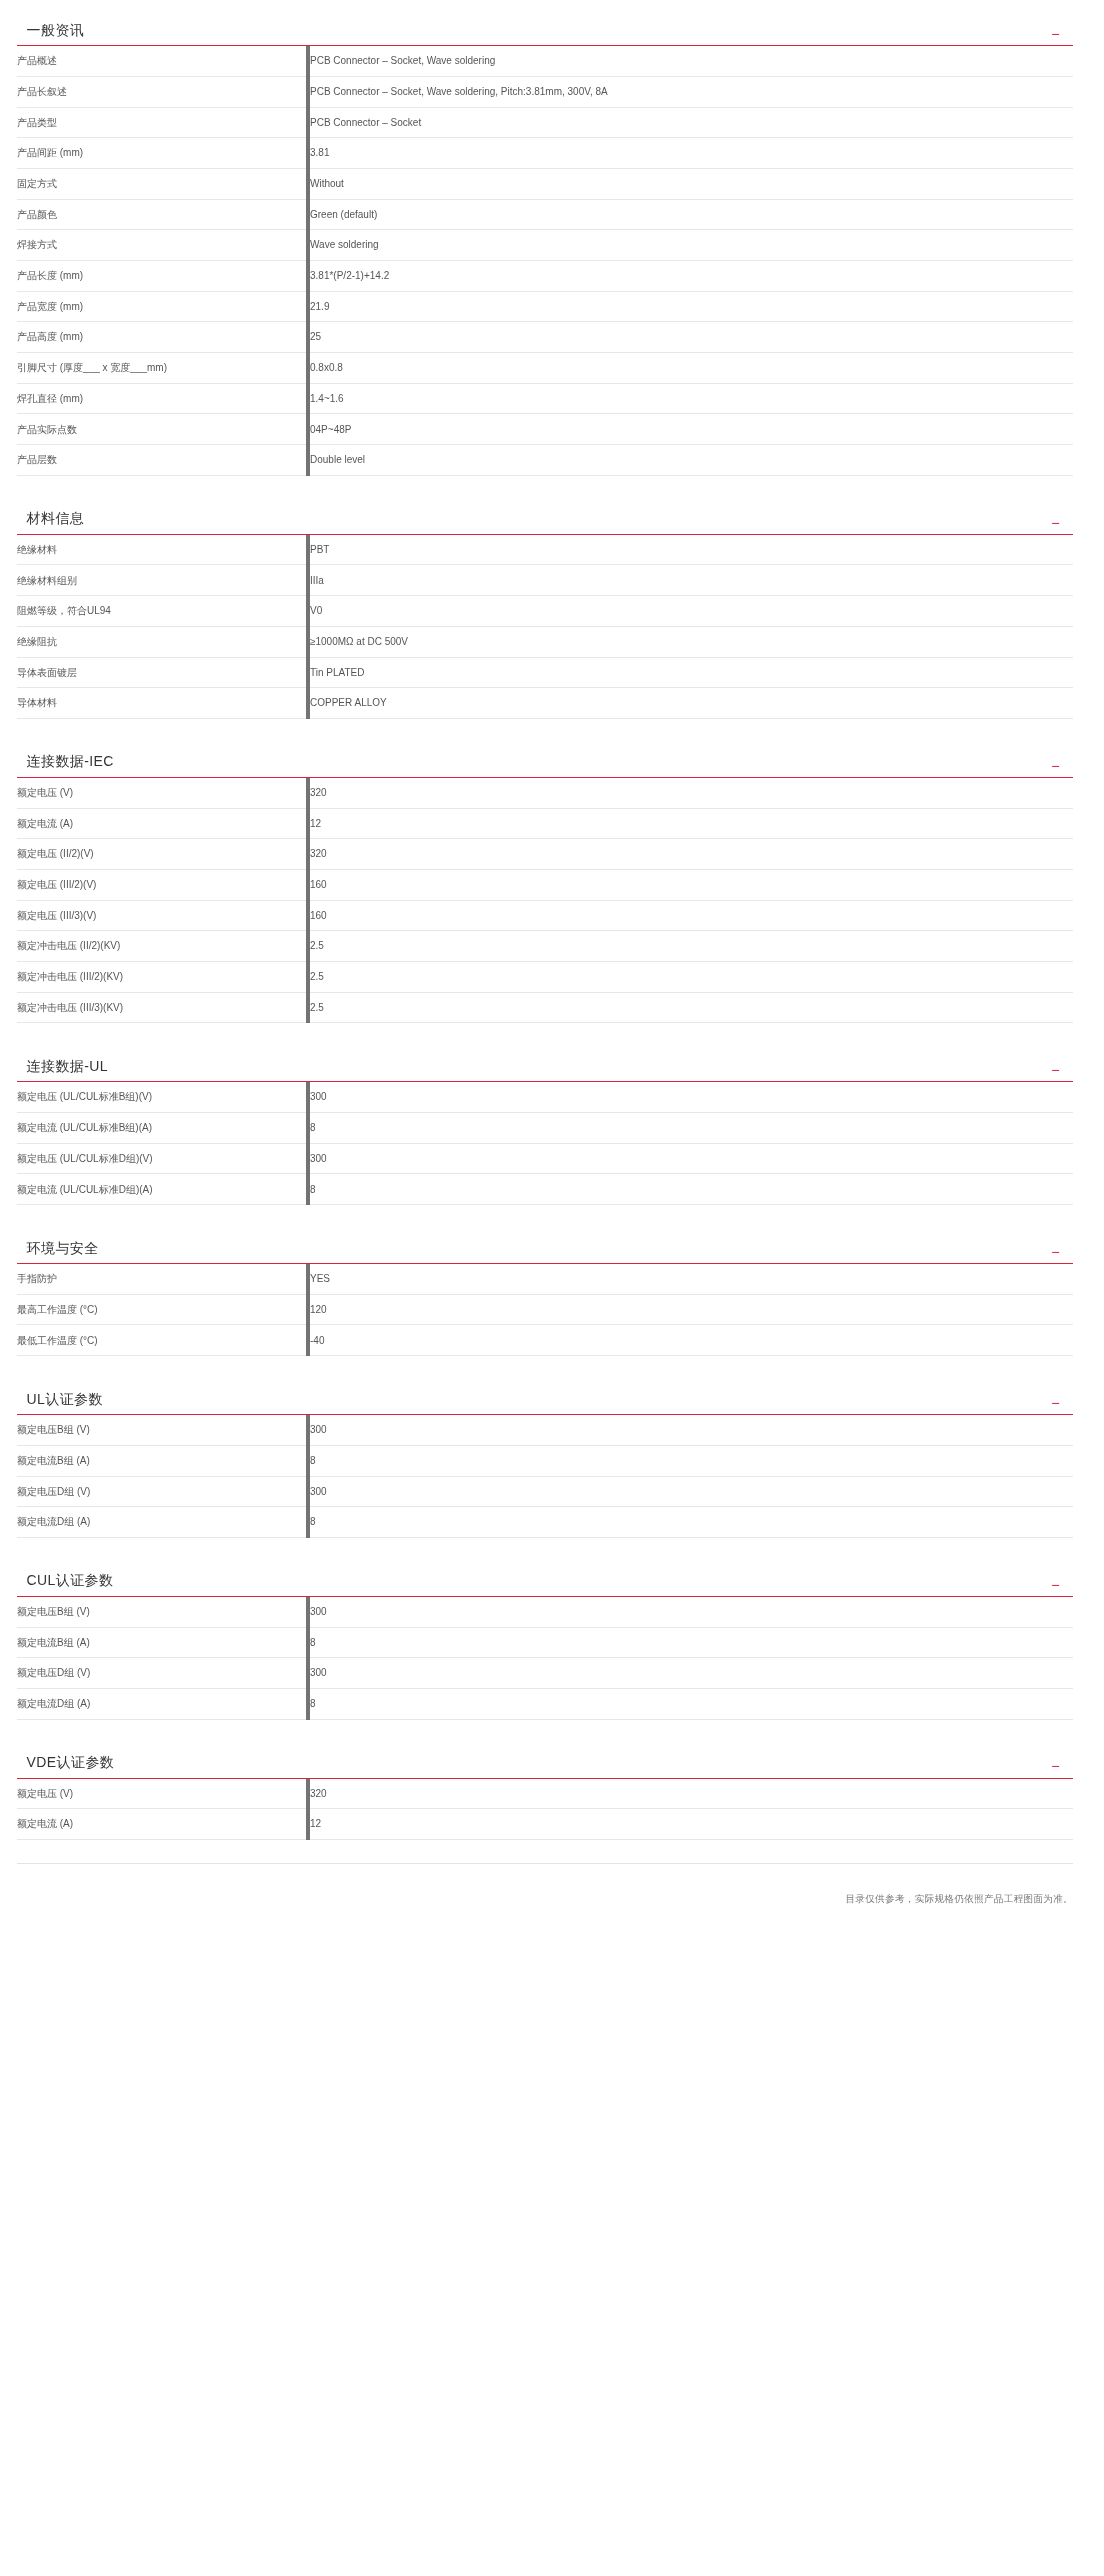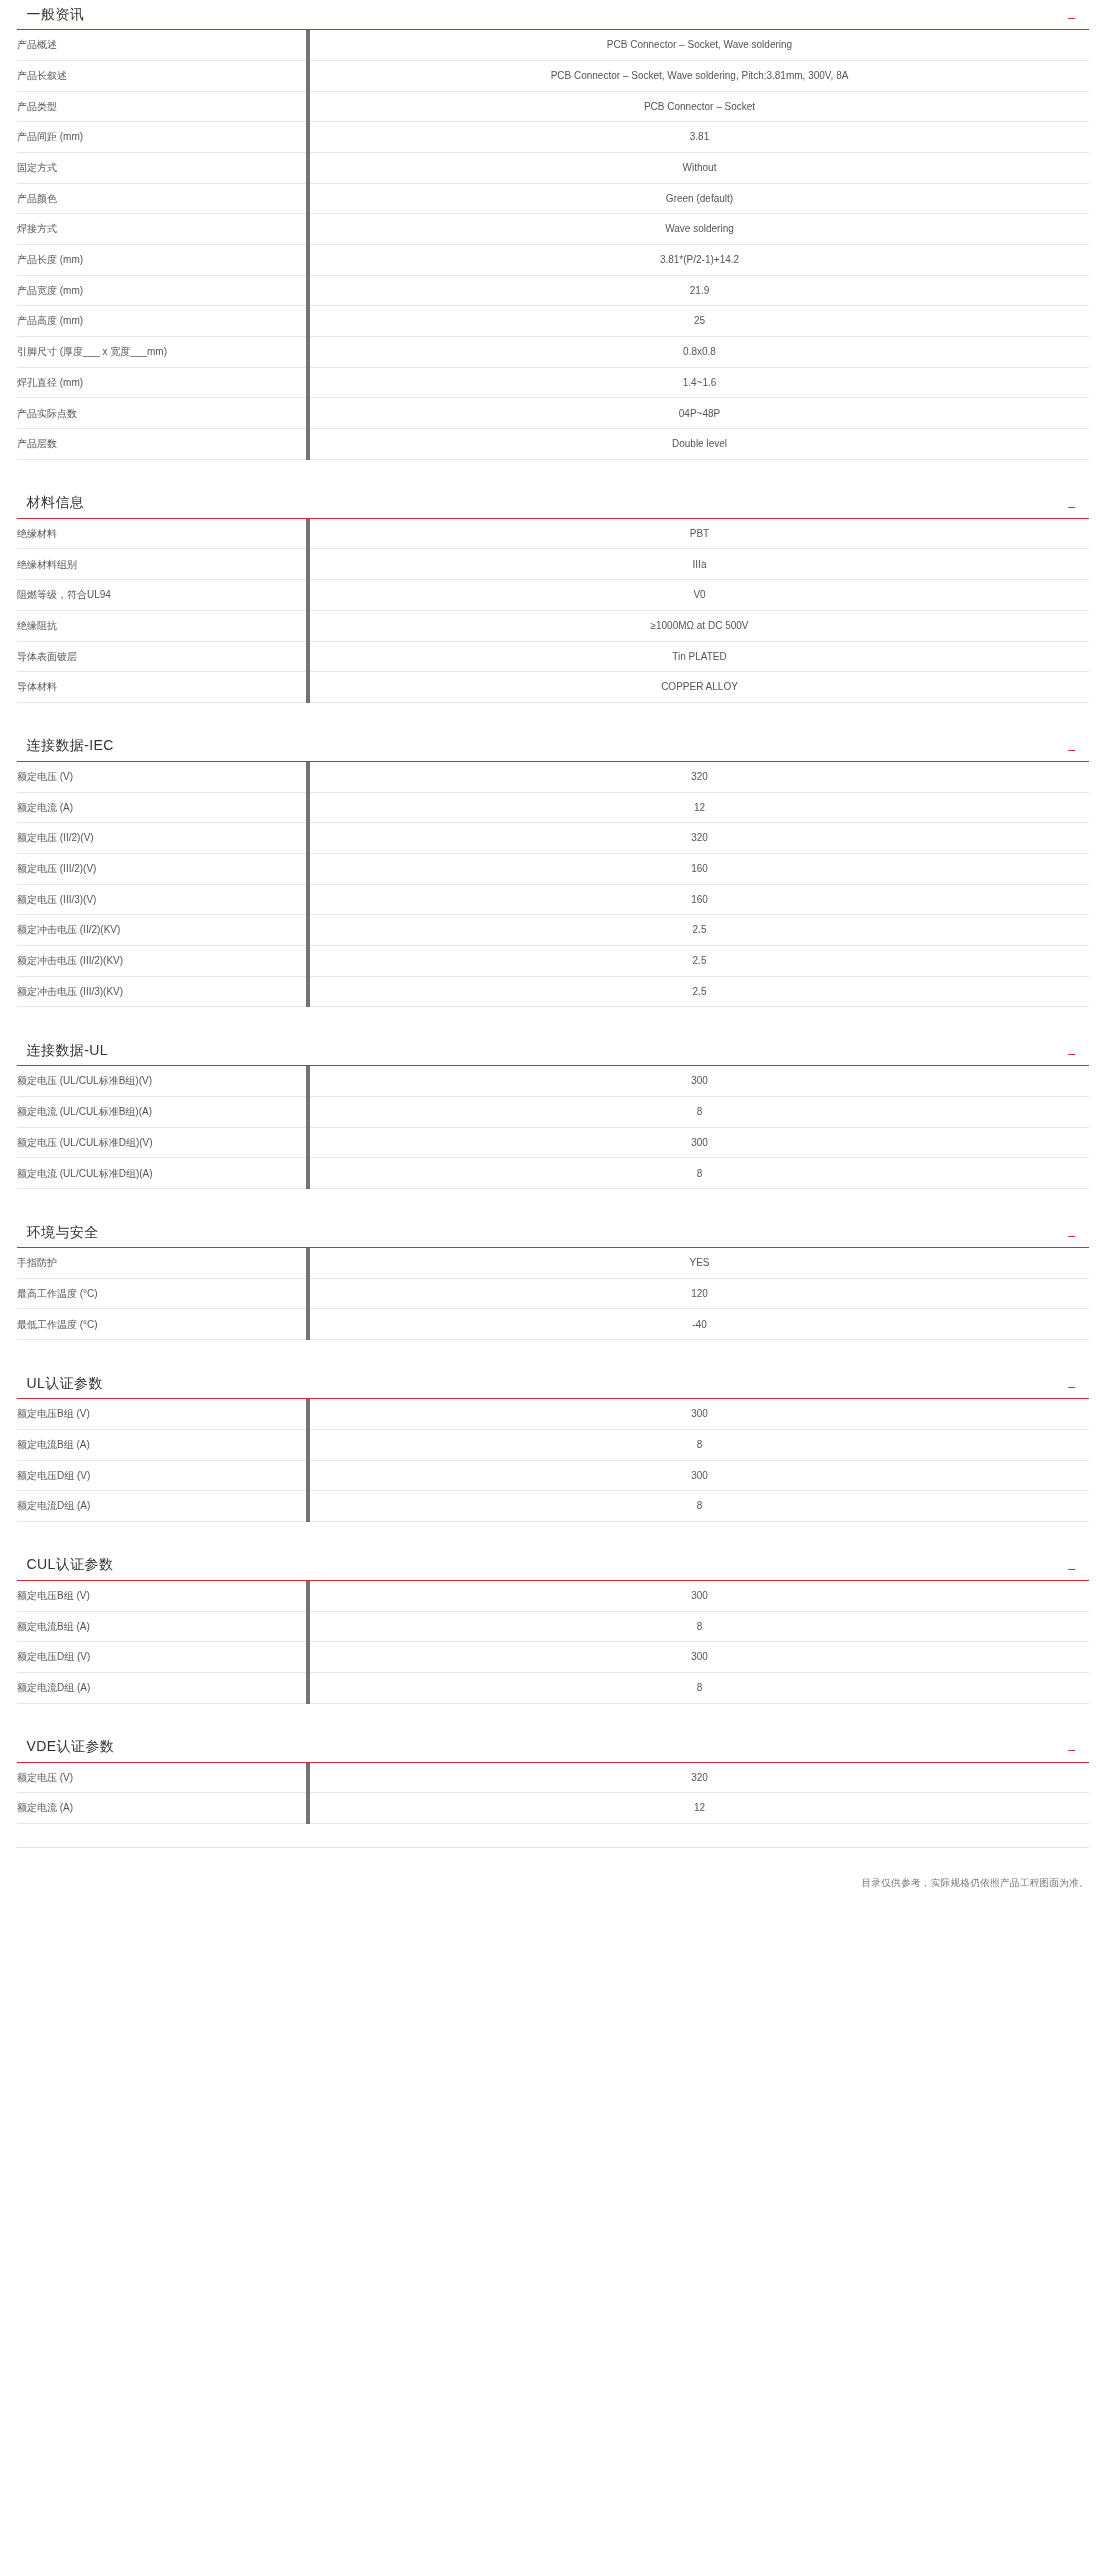"一般资讯" .page { margin-top: none -> 16px; padding: 0 15px 0 17px -> 0 31px 0 17px }
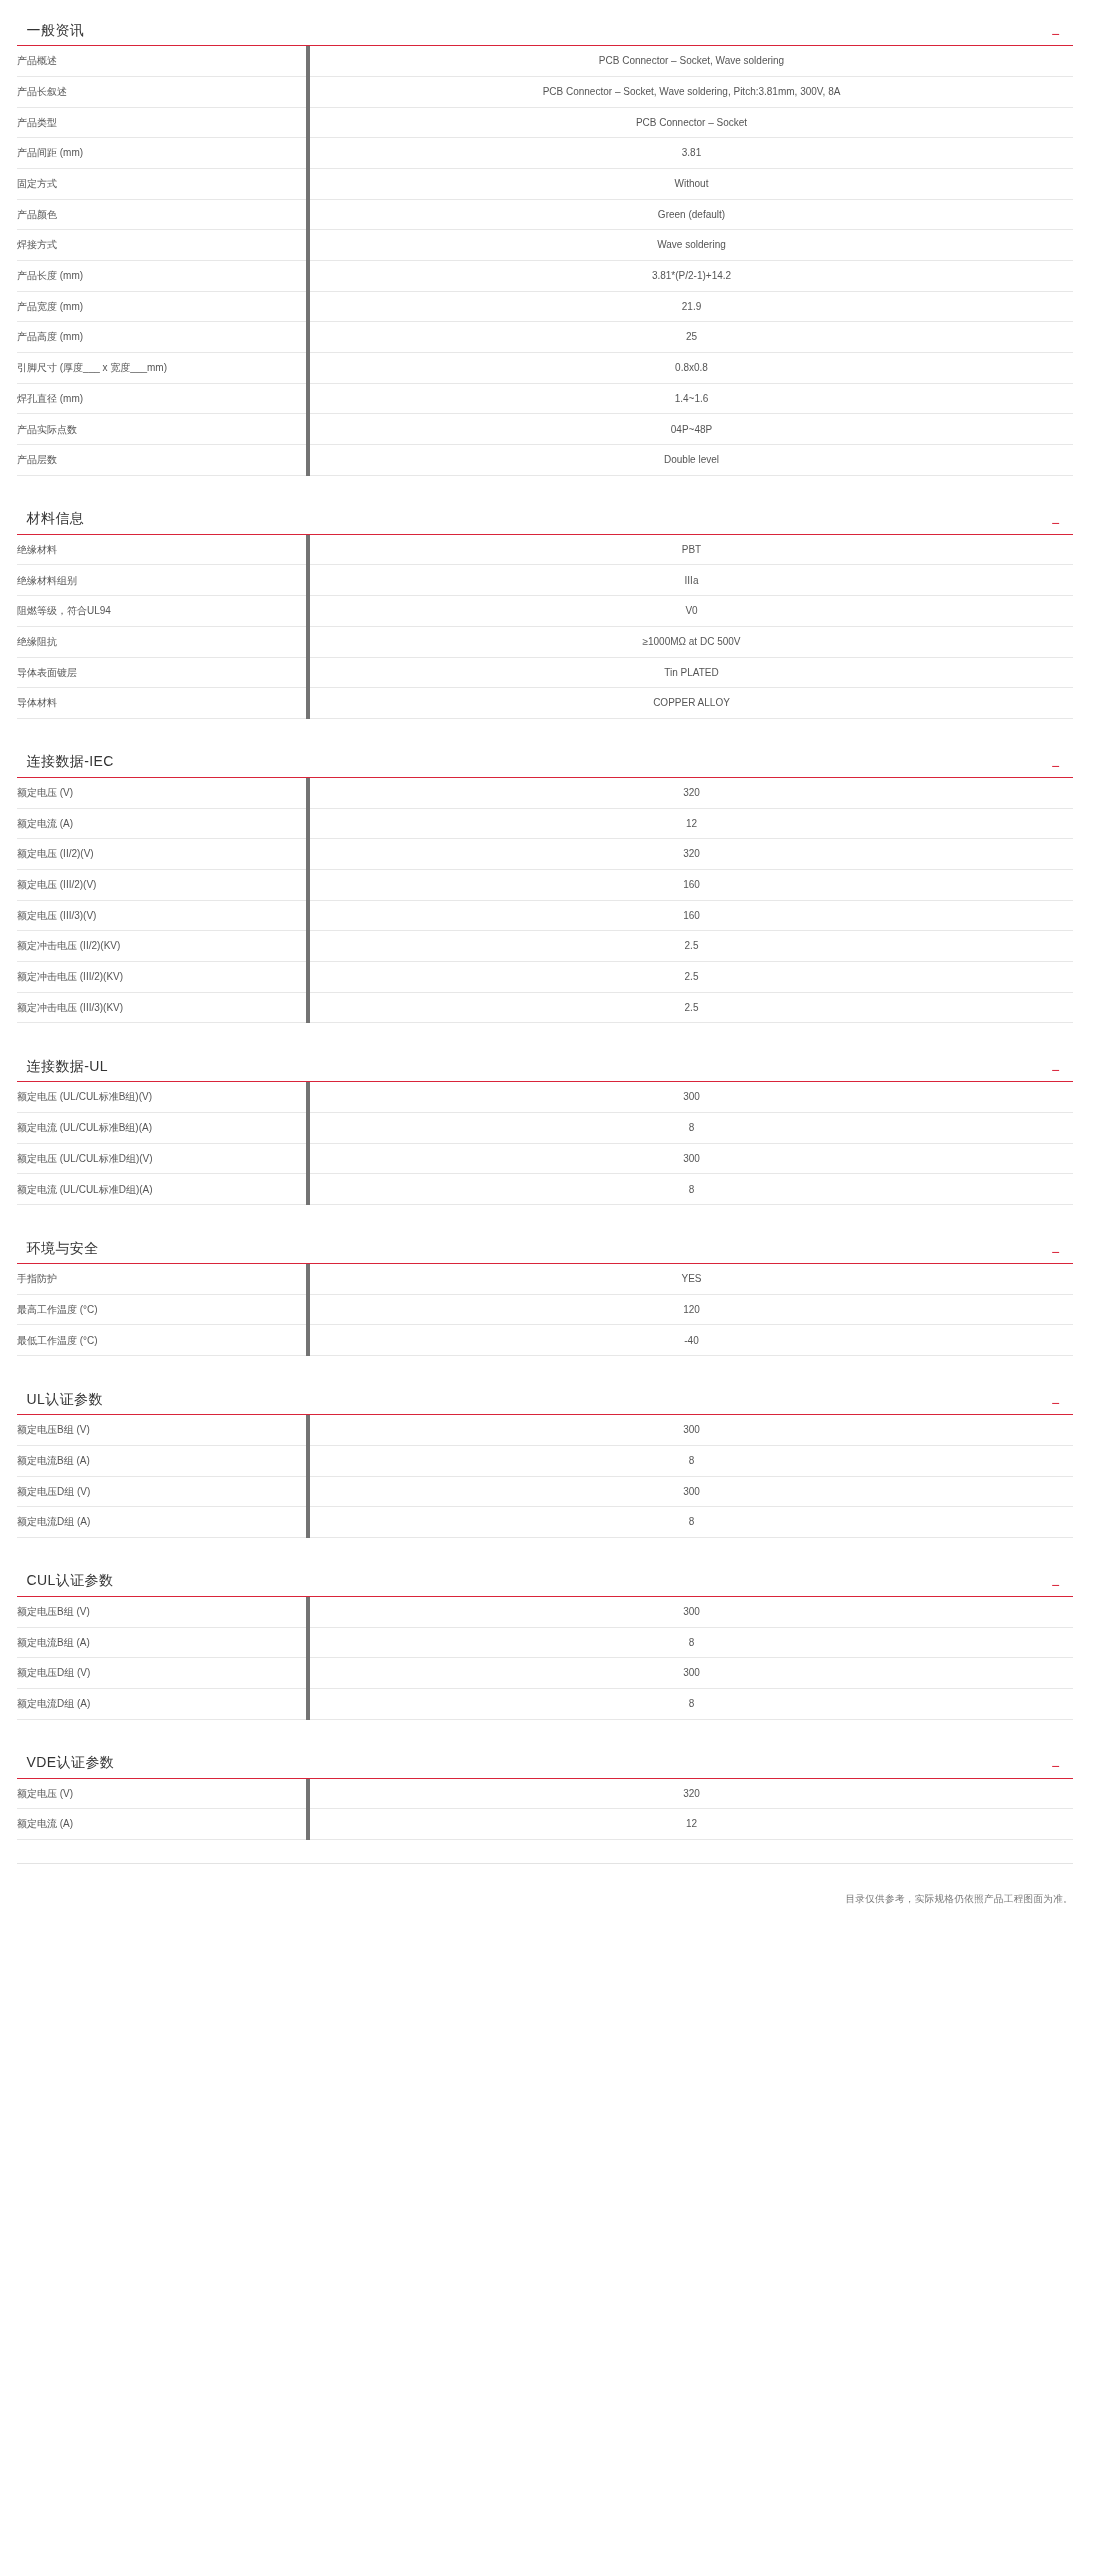"PCB Connector – Socket, Wave" td.v { text-align: center -> left }
